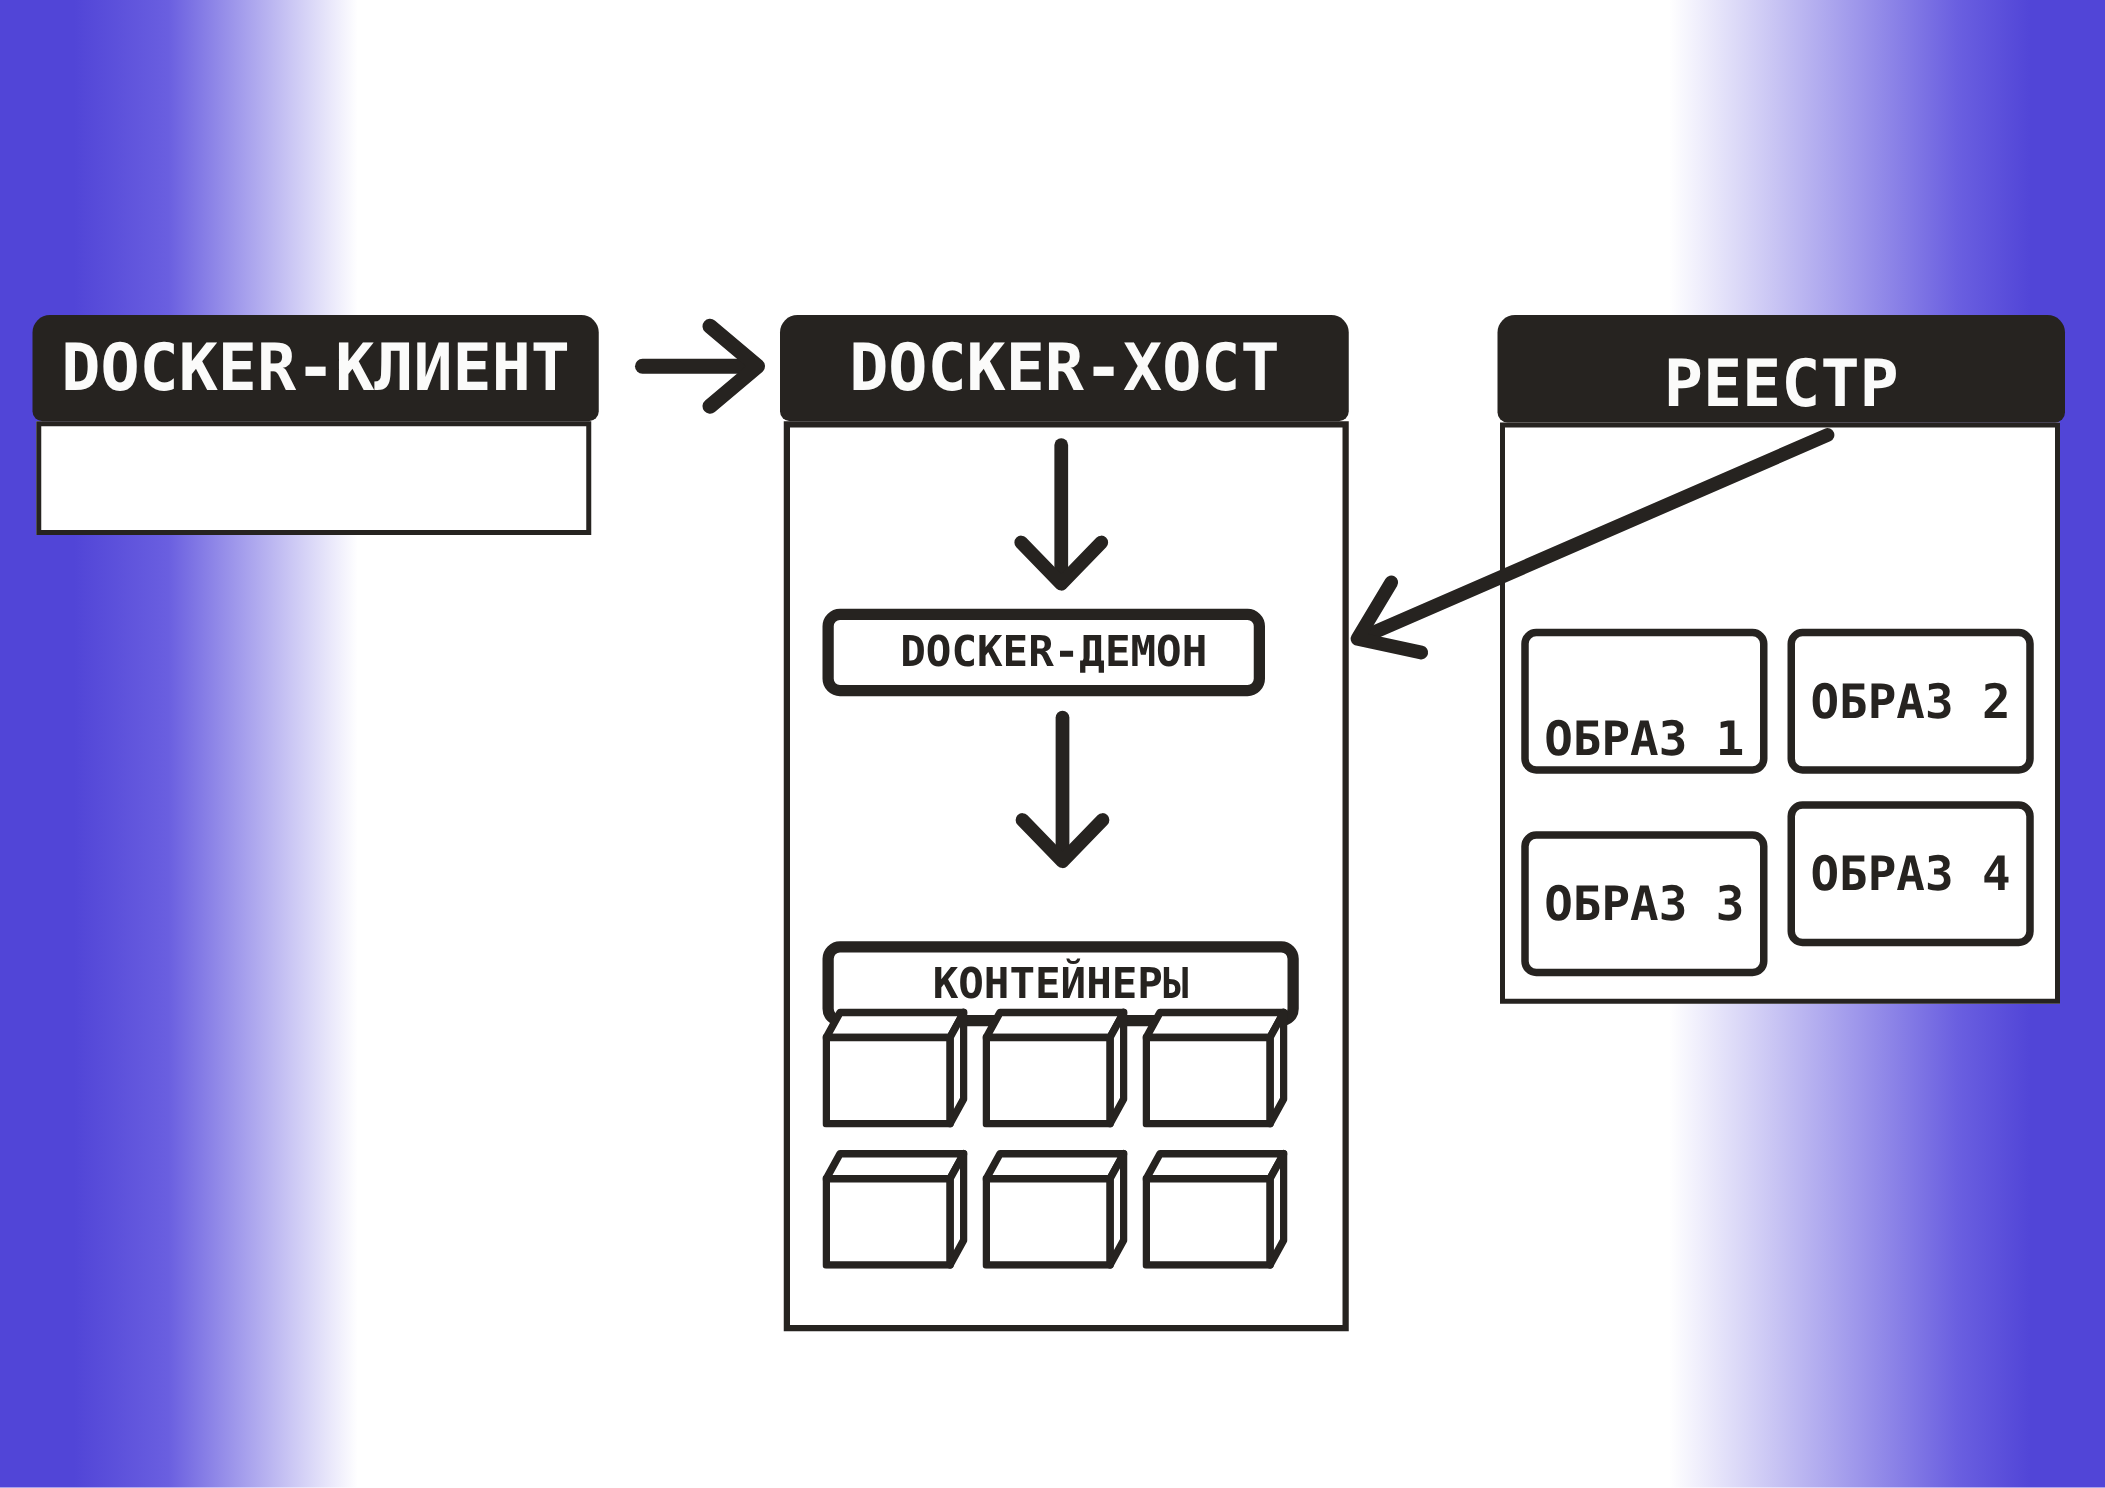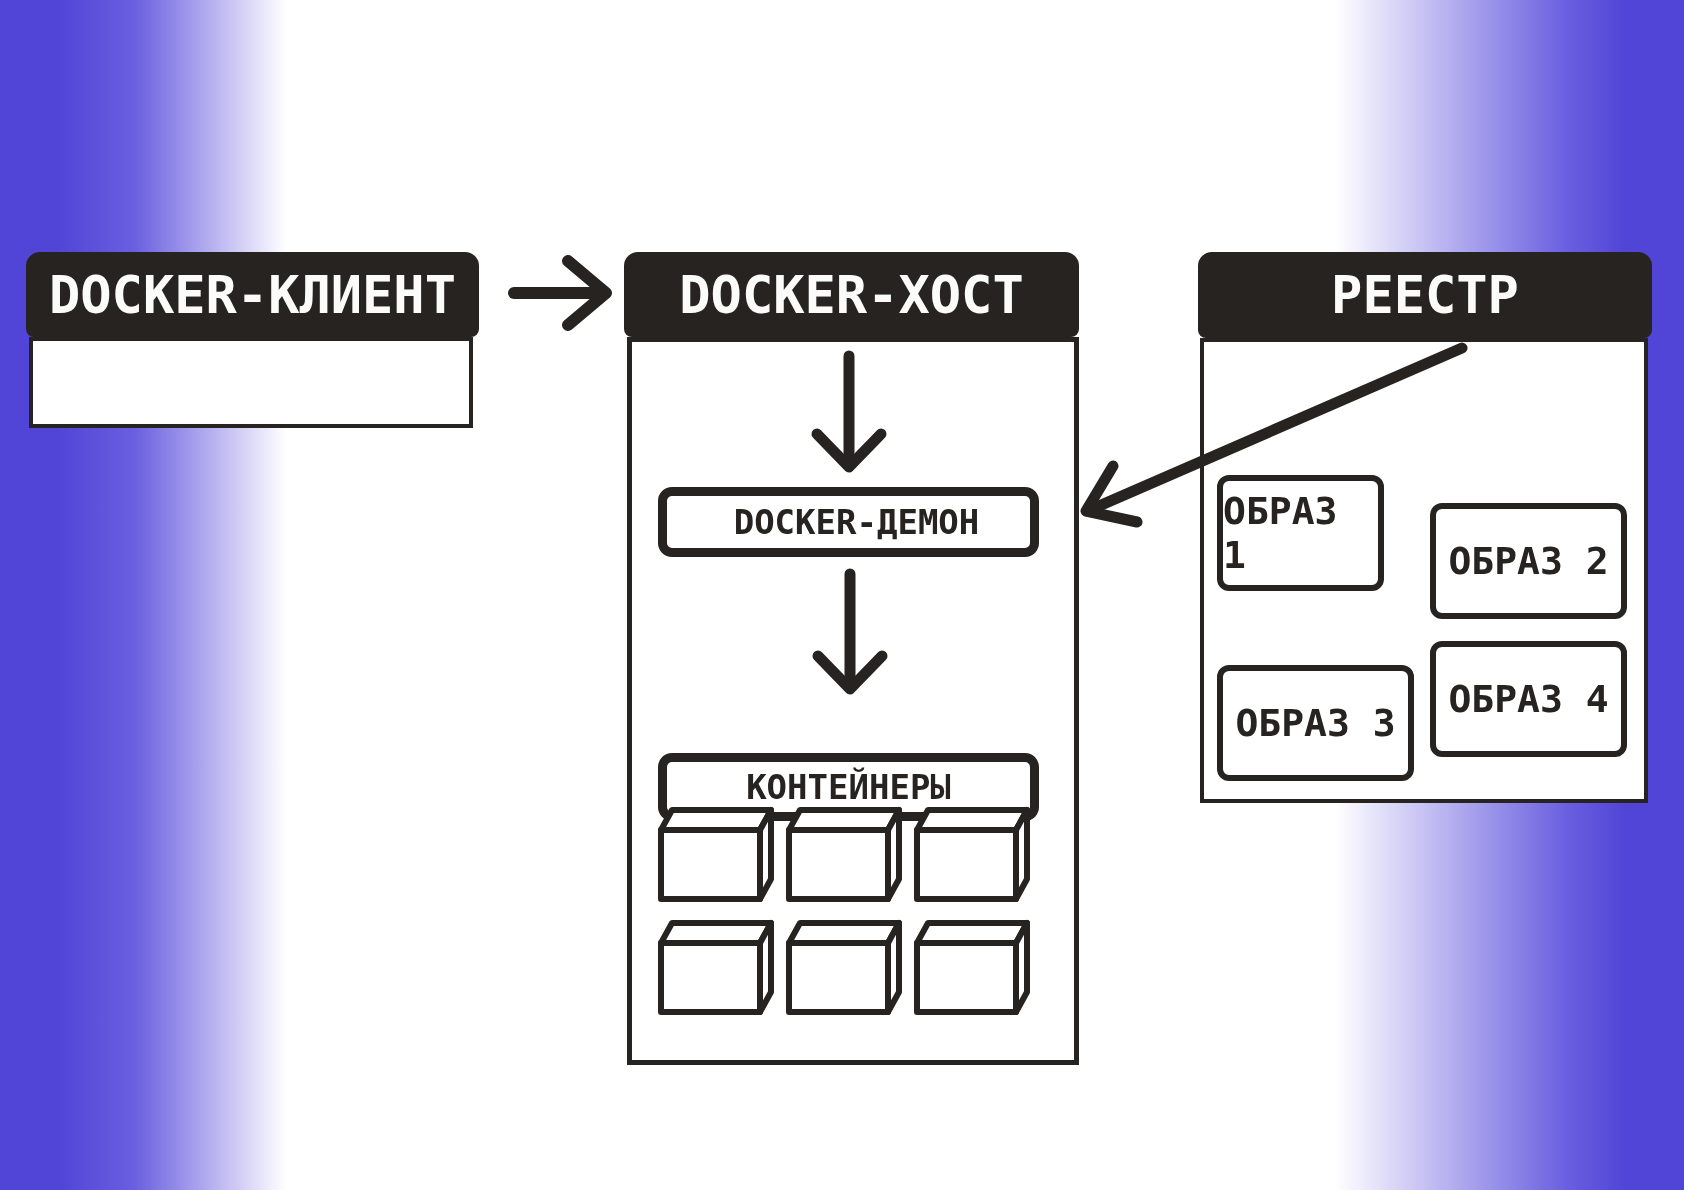"РЕЕСТР" div.abs { align-items: none -> flex-end }
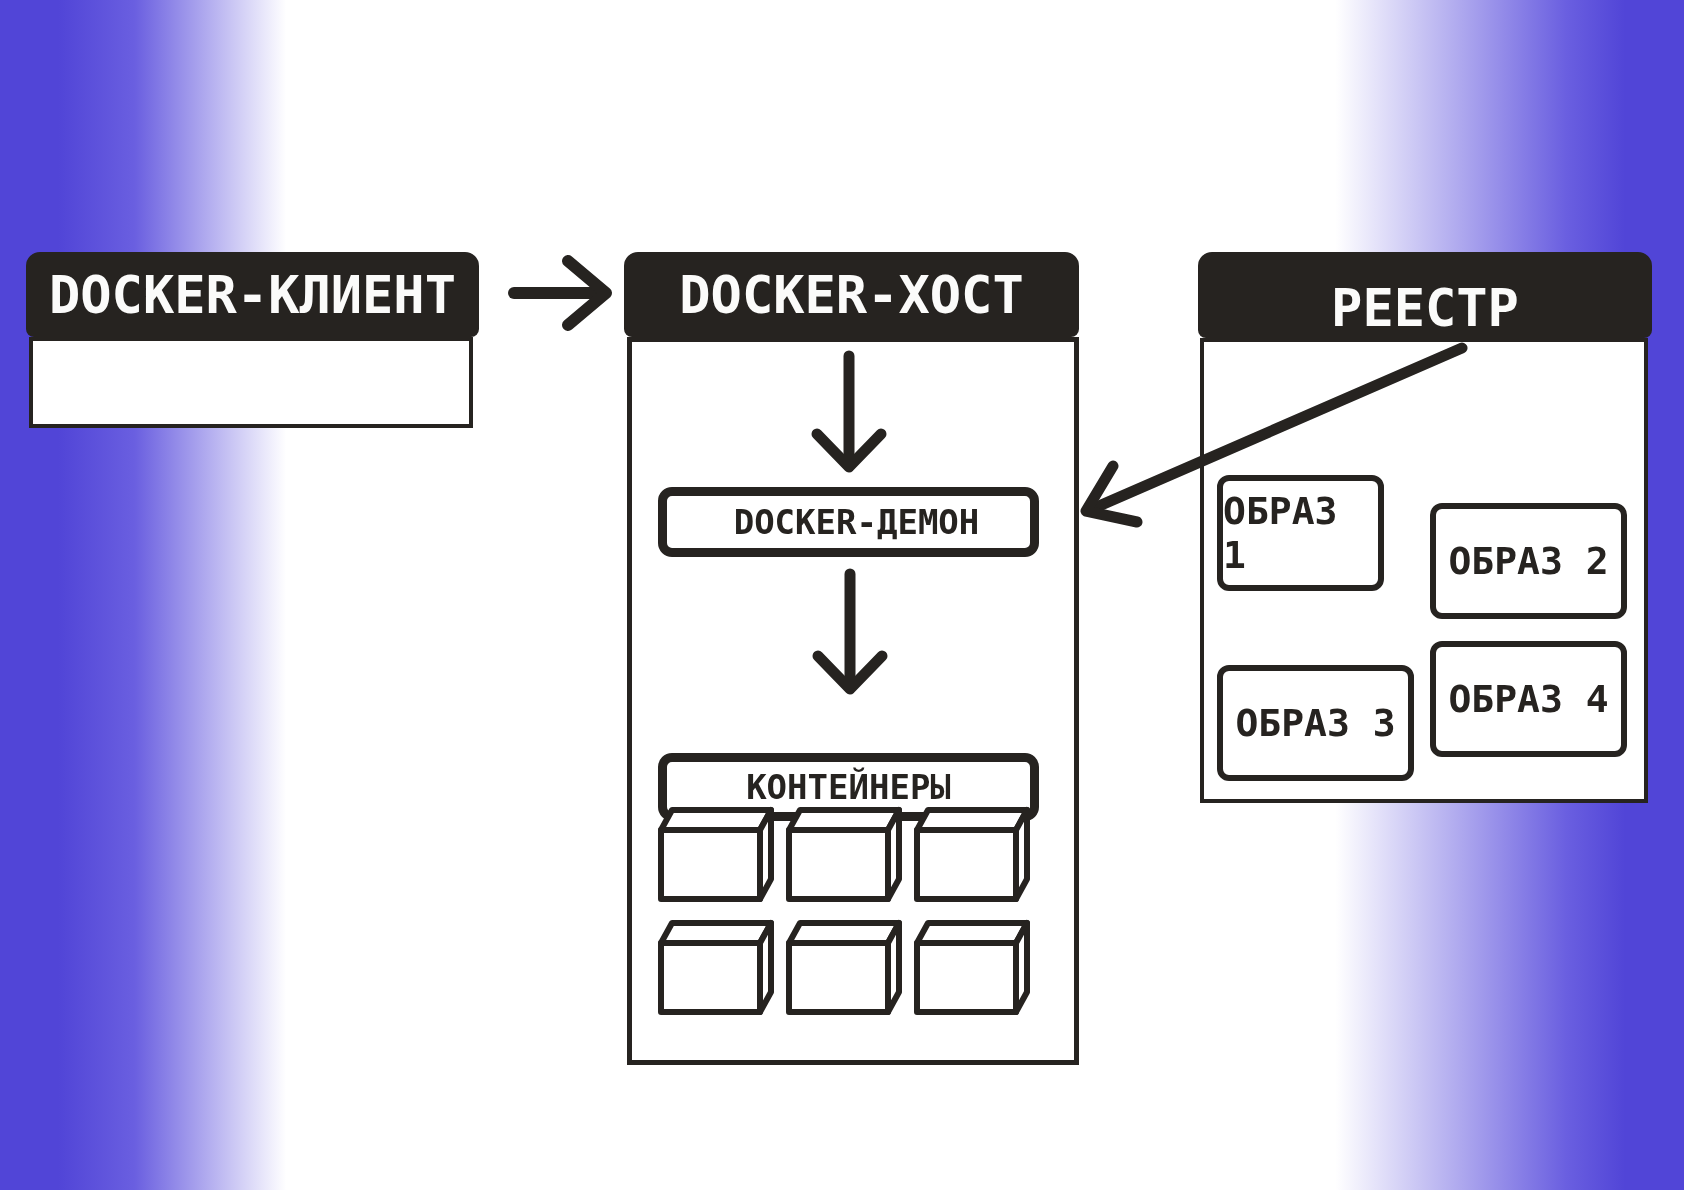"DOCKER-ДЕМОН" div.abs { width: 381px -> 354px }
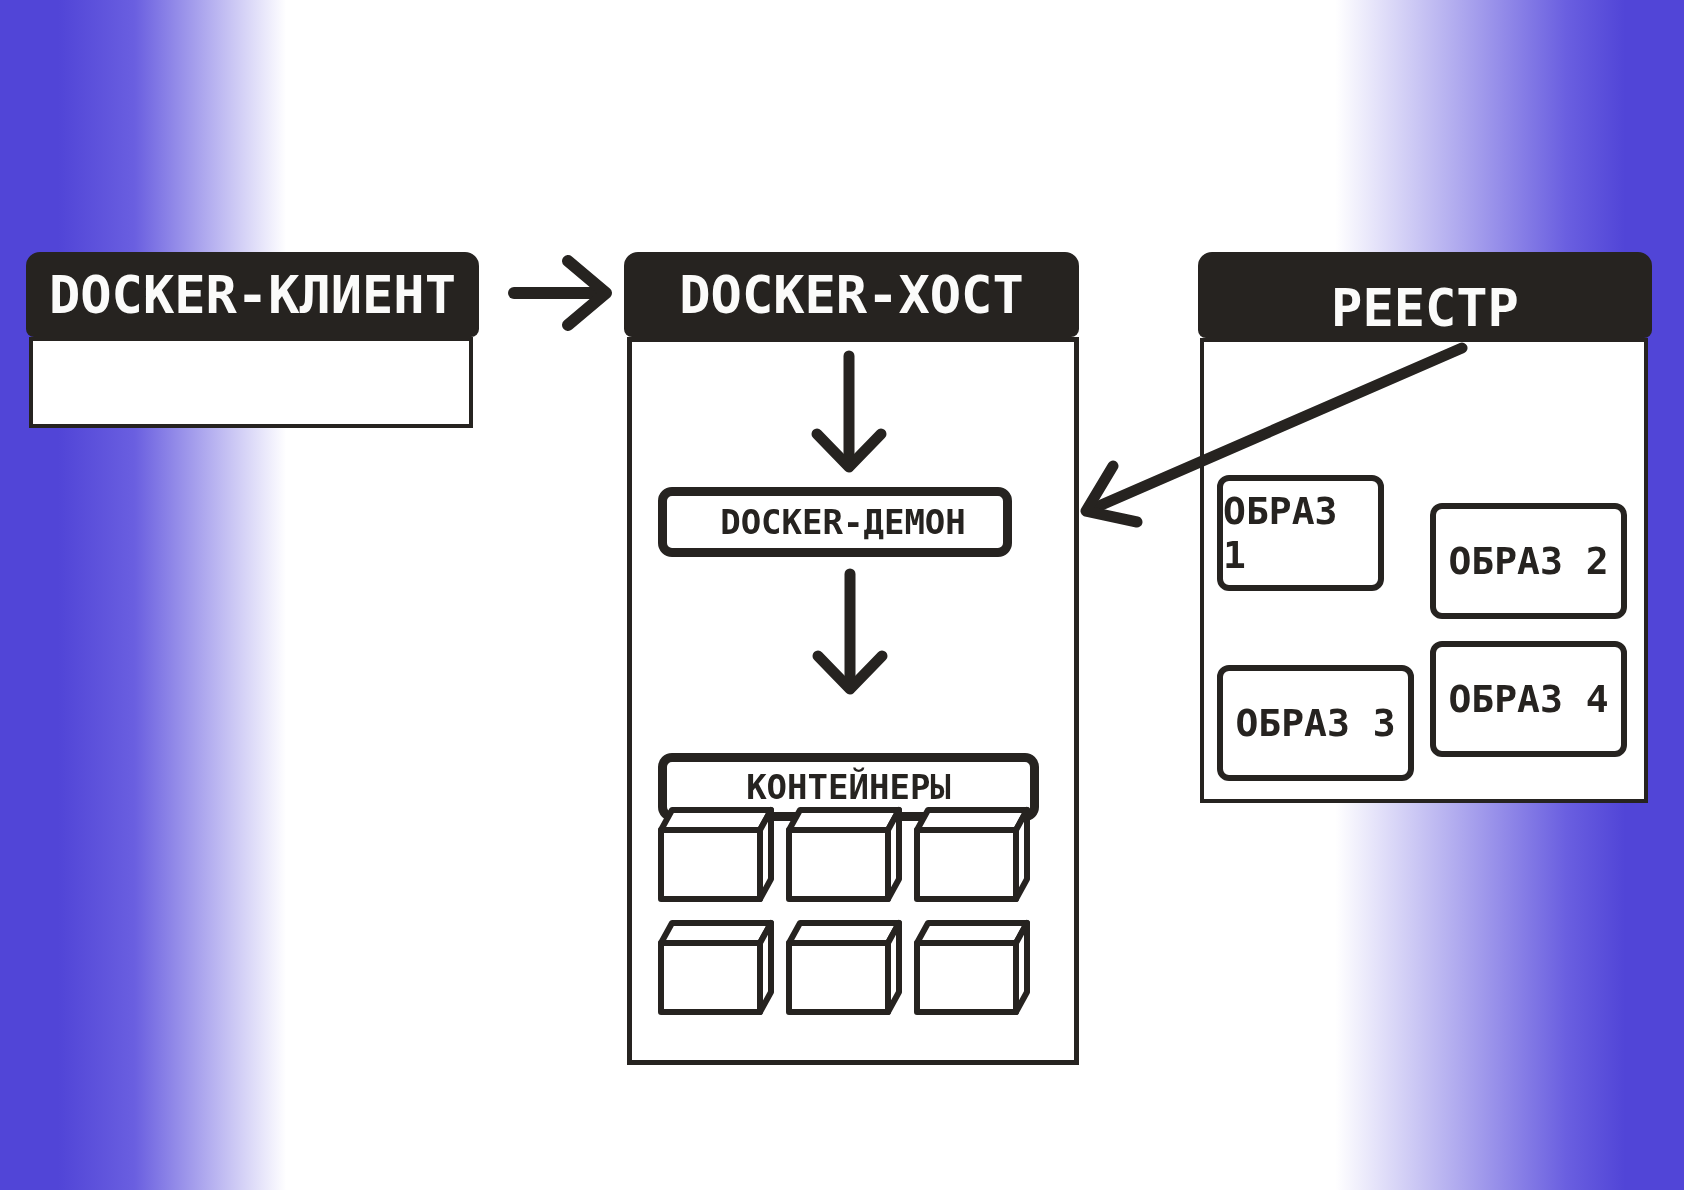"ОБРАЗ 1" div.abs { align-items: none -> flex-end; top: 475px -> 503px; width: 167px -> 197px }
